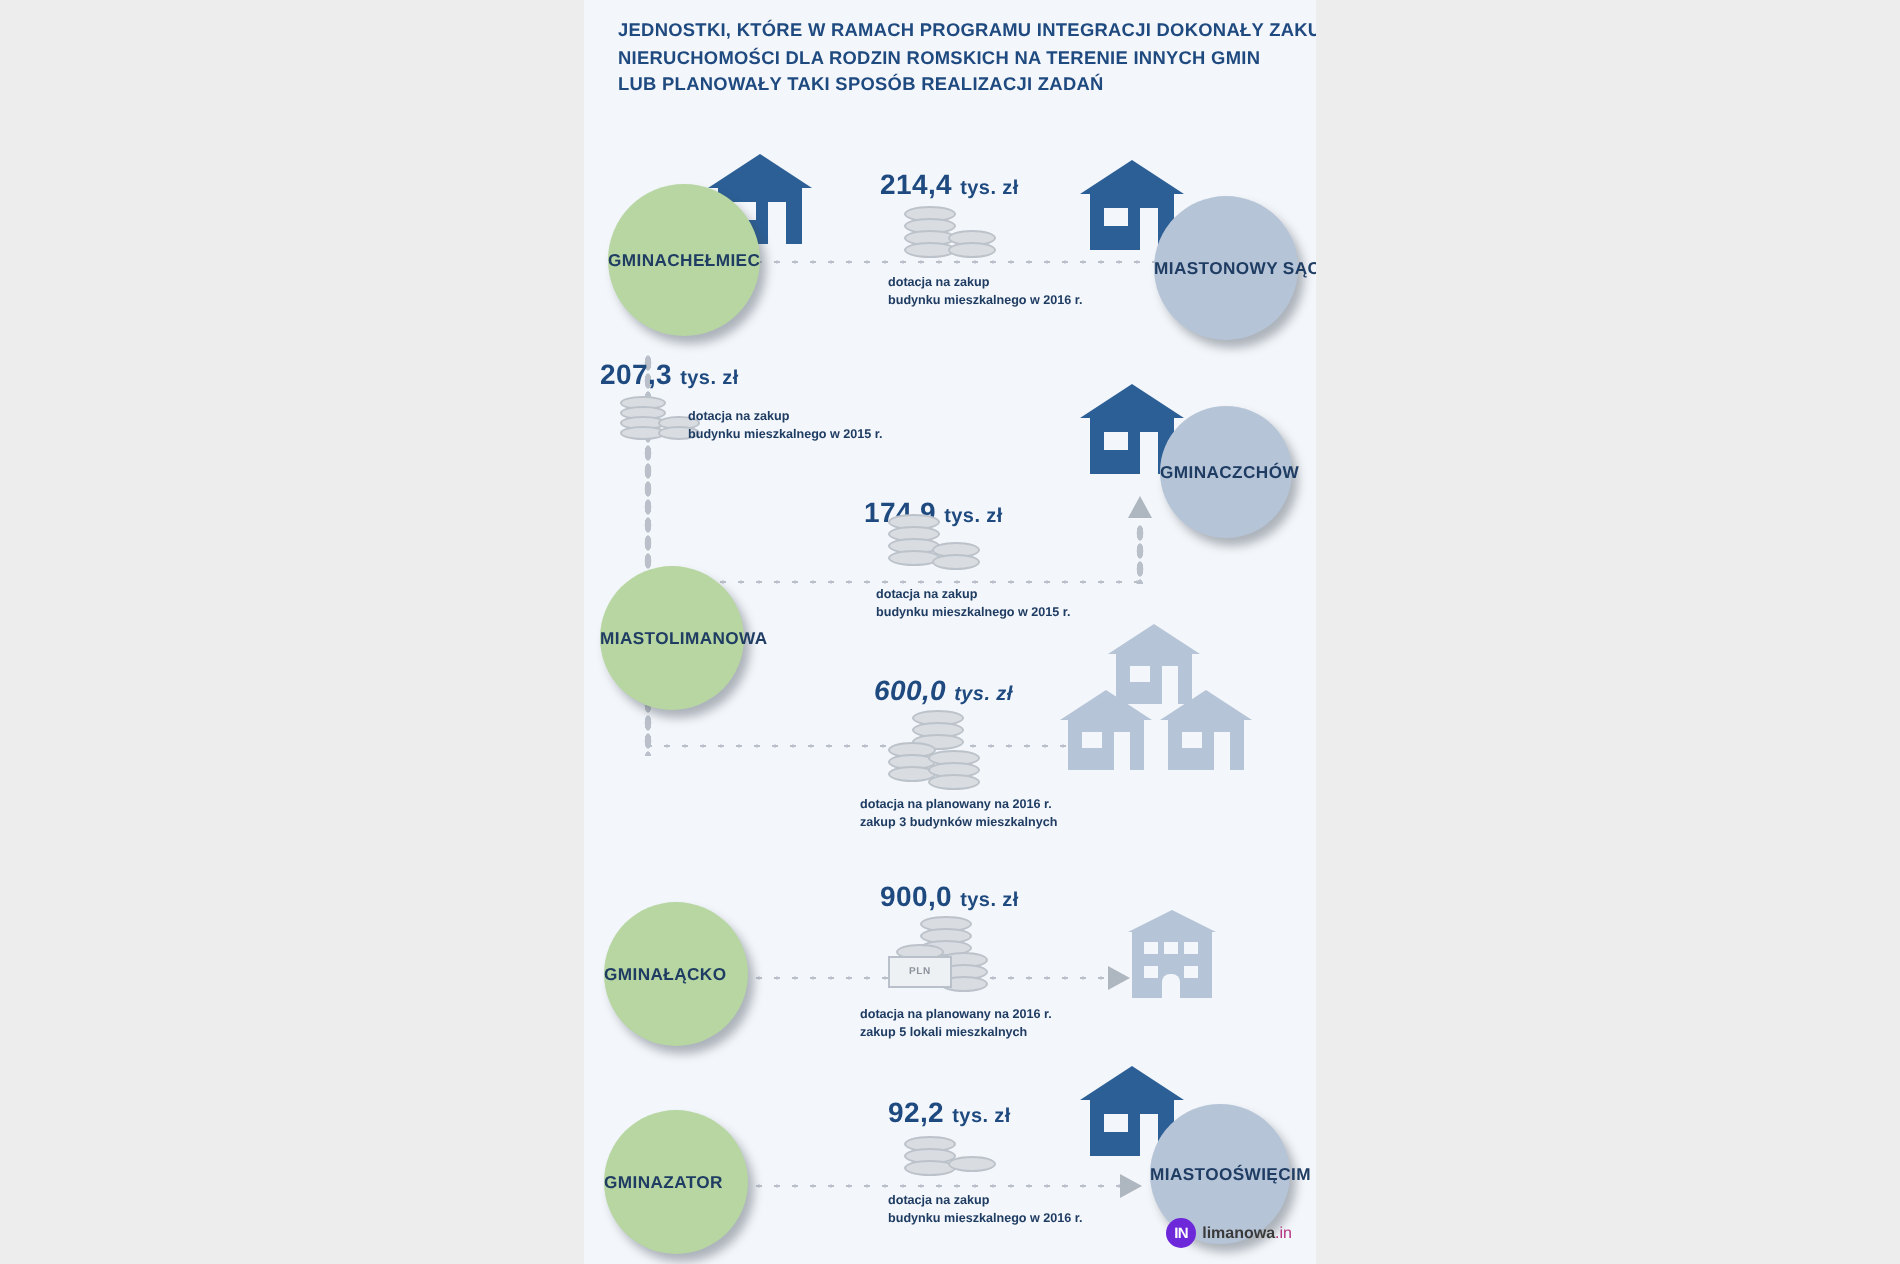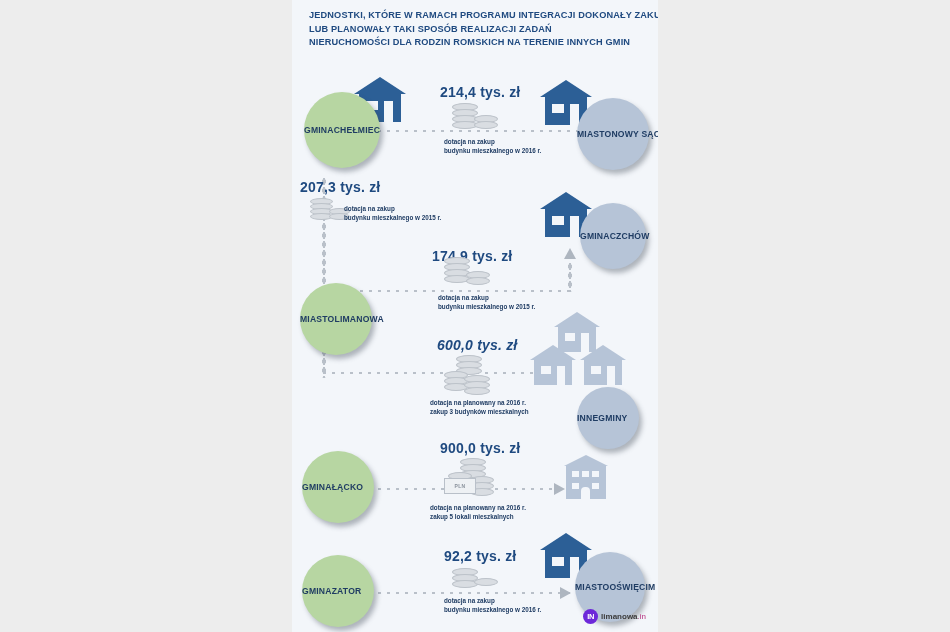"LUB PLANOWAŁY TAKI SPOSÓB REALIZACJI" div { order: before "NIERUCHOMOŚCI DLA RODZIN ROMSKICH NA" -> after "NIERUCHOMOŚCI DLA RODZIN ROMSKICH NA" }
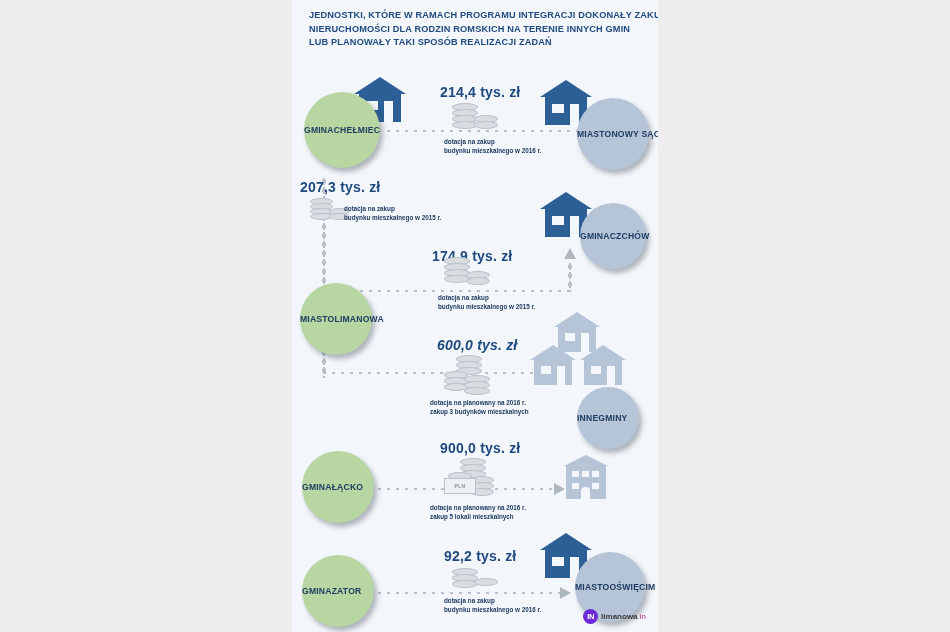"tys. zł" .amount .unit { font-size: 14px -> 10px }
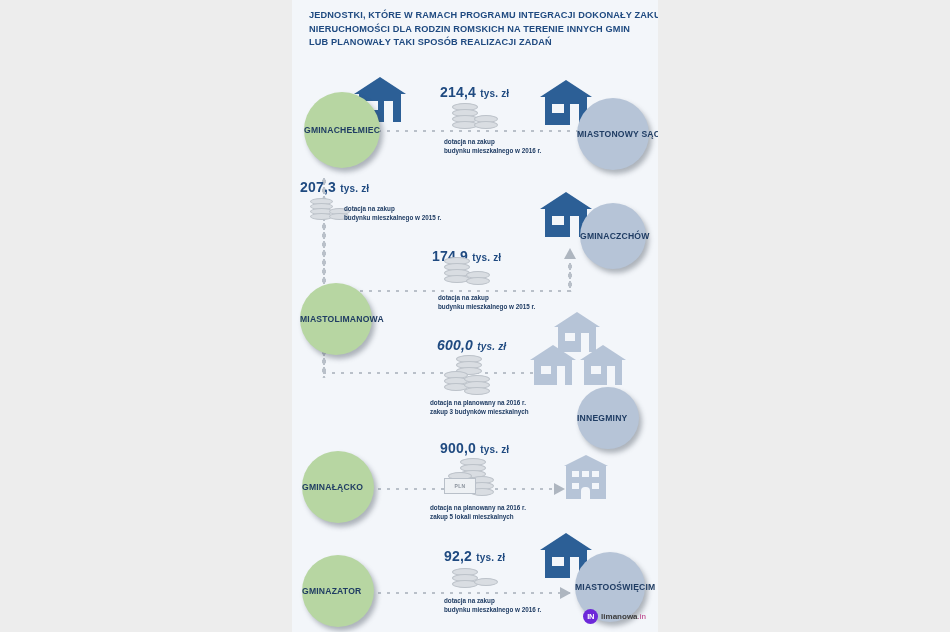"INNE" div.circle { html: <div> <span>INNE</span> <span>GMINY</span> </div> -> none }
